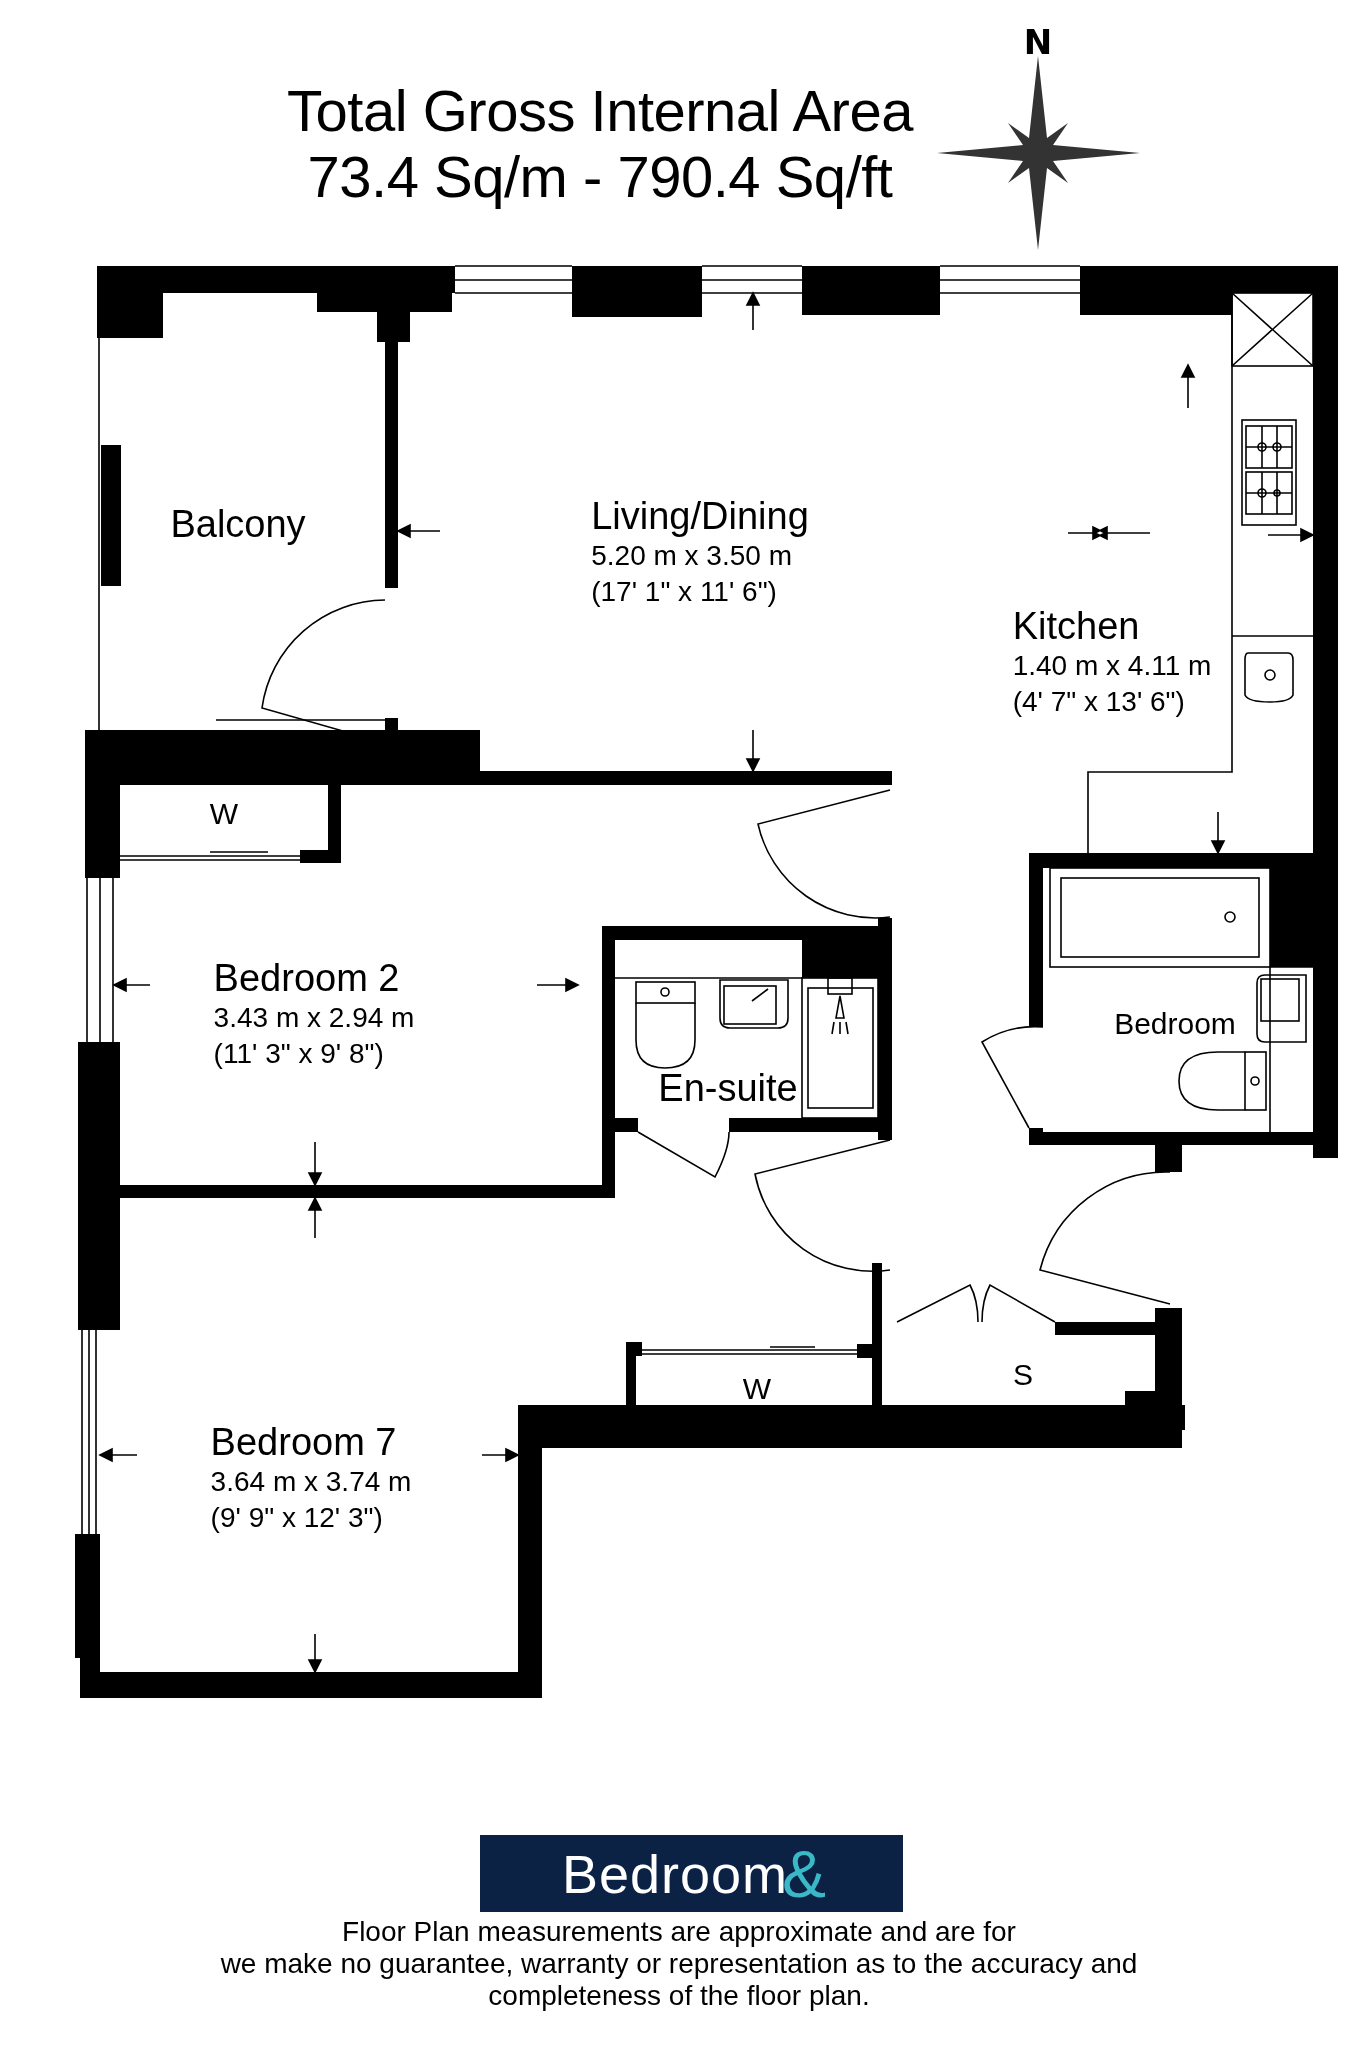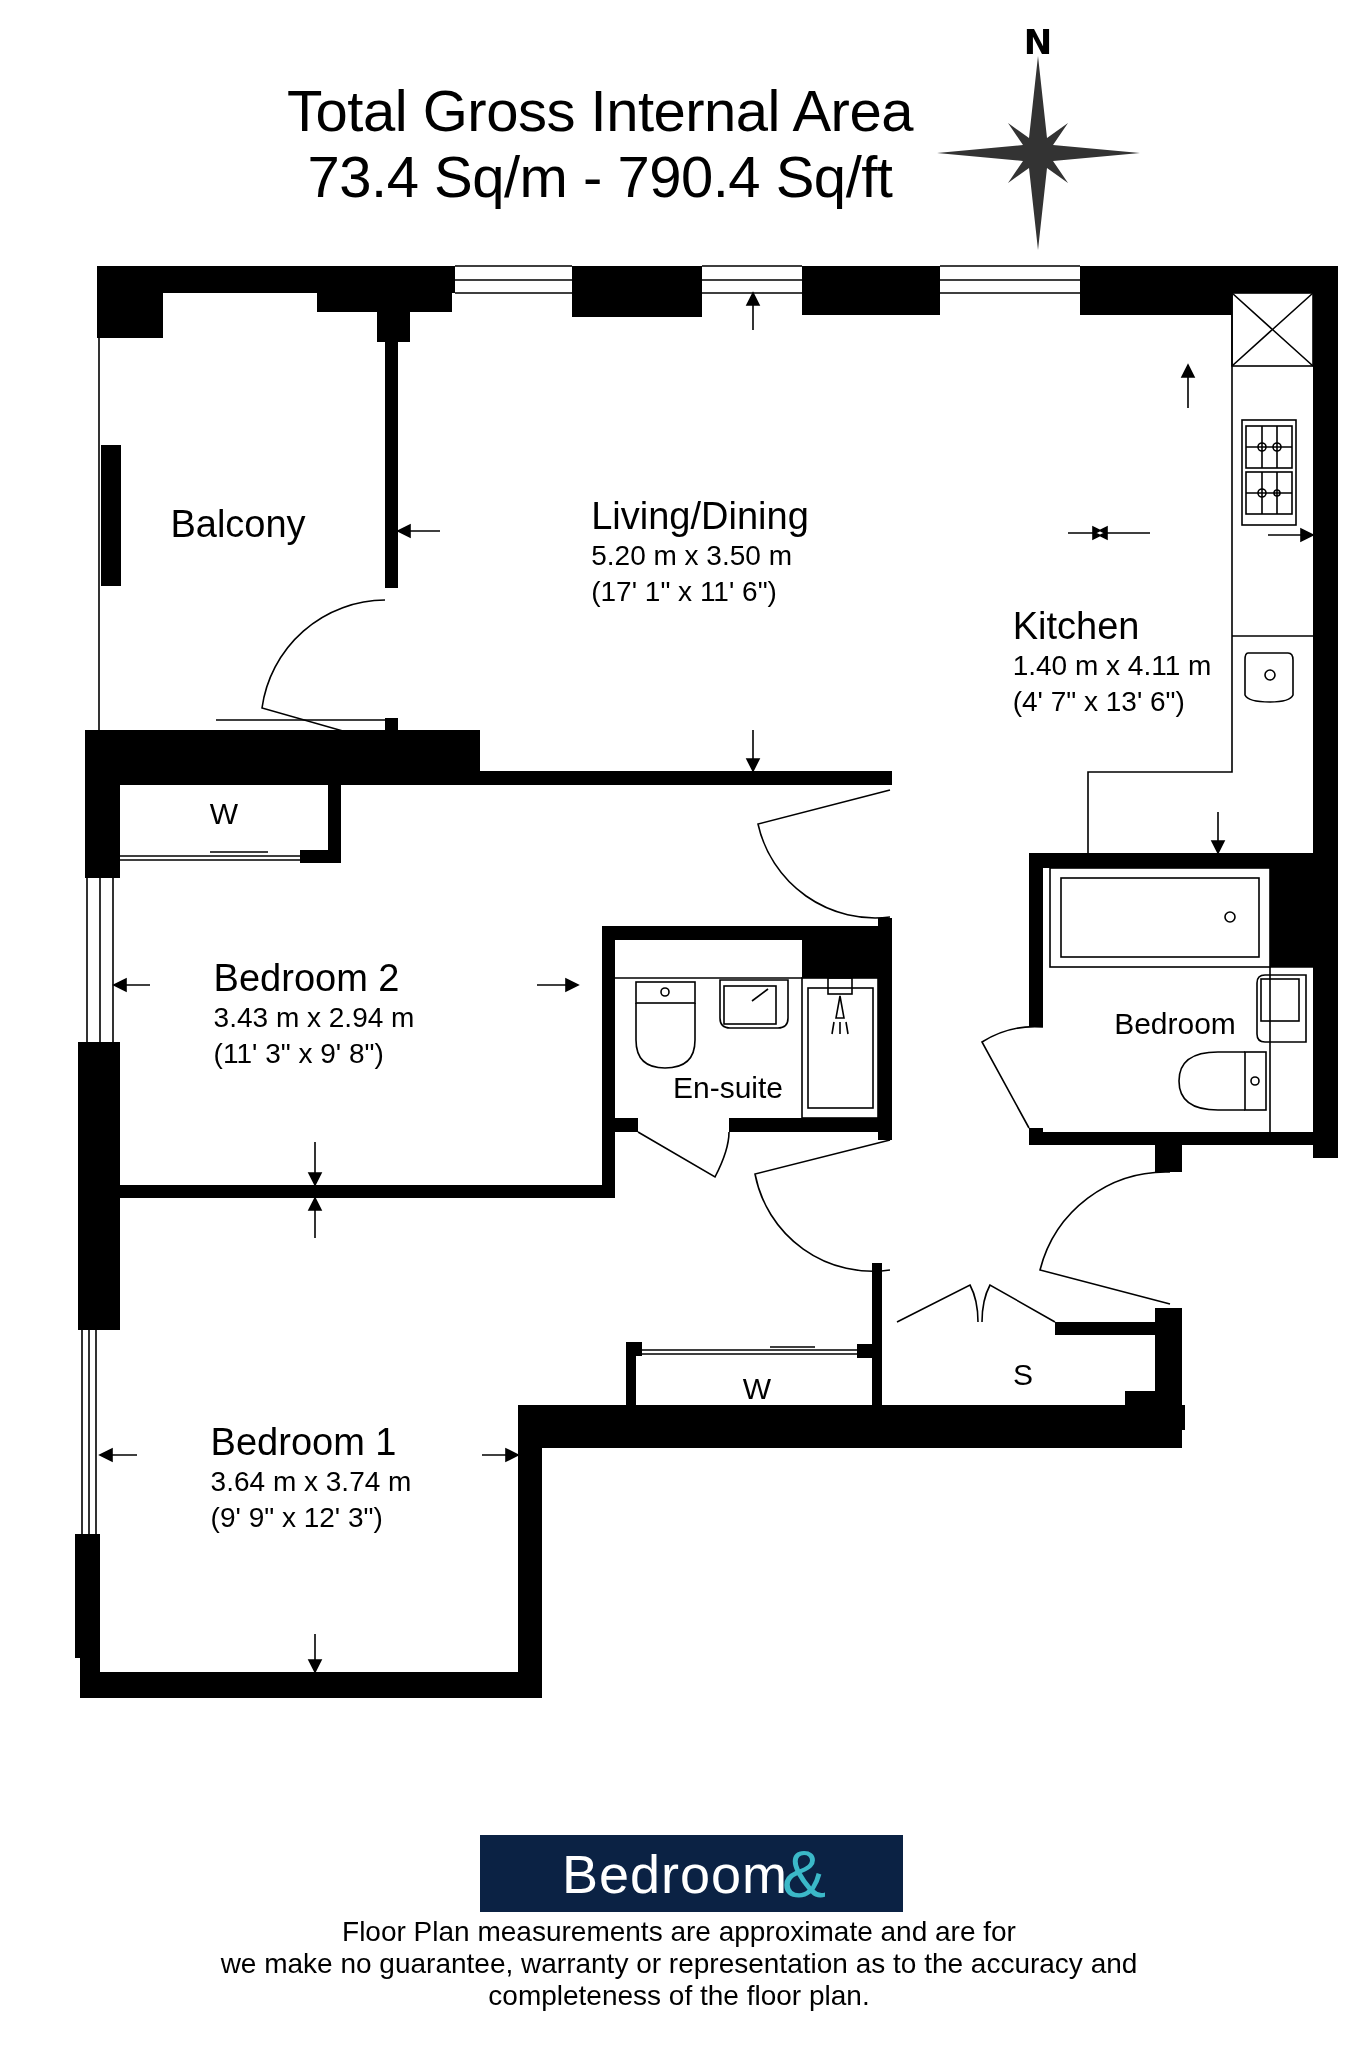"En-suite" div.room-dim { font-size: 30px -> 38px }
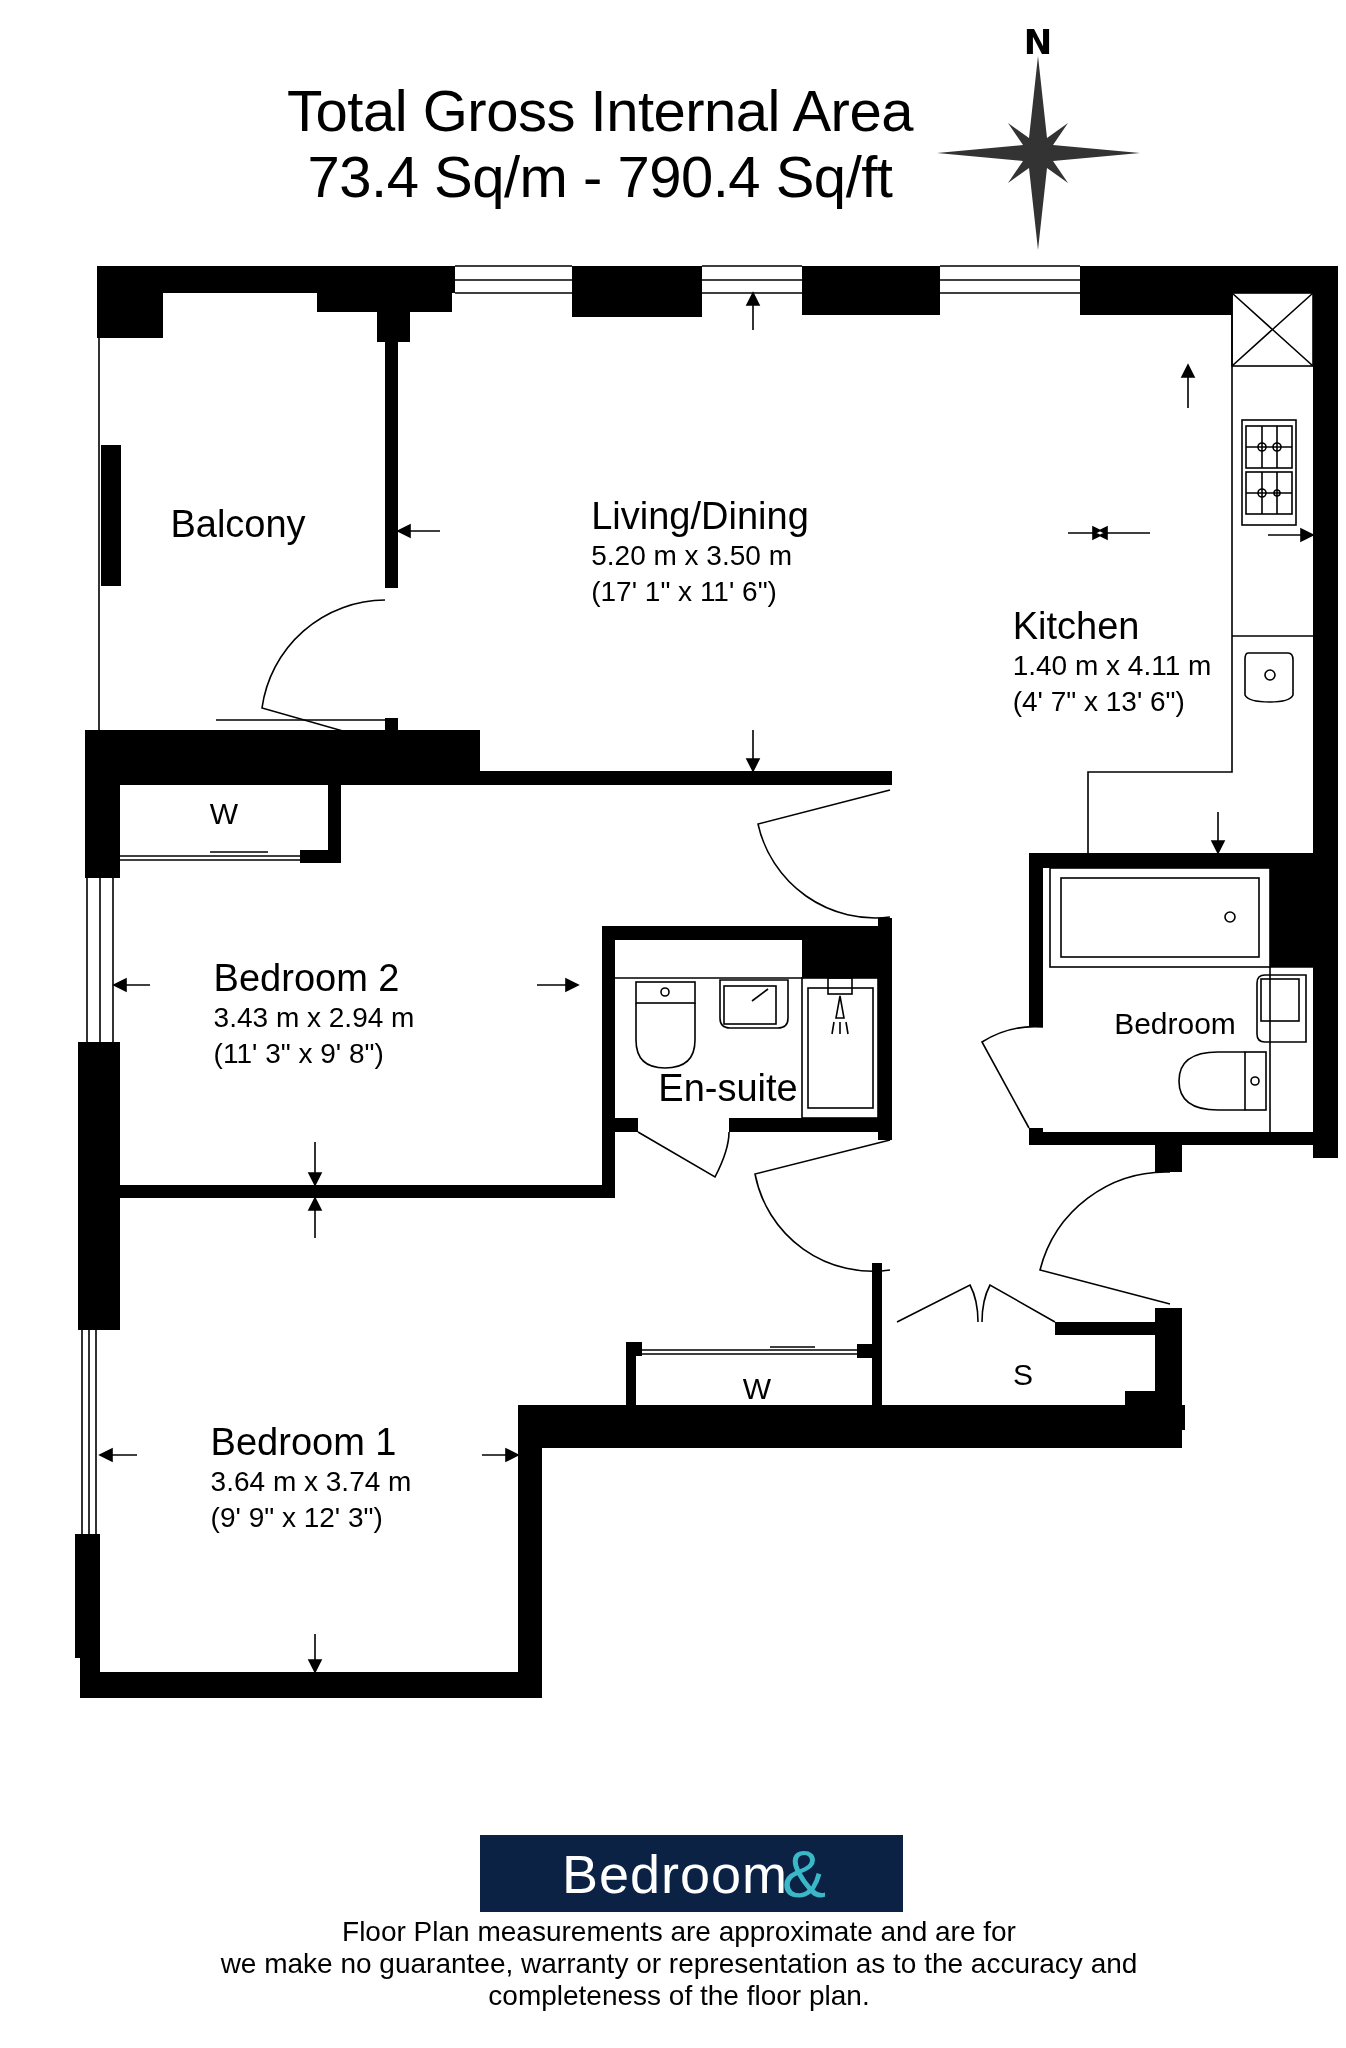"Bedroom 1" div.room-name { text: 1 -> 7 }
